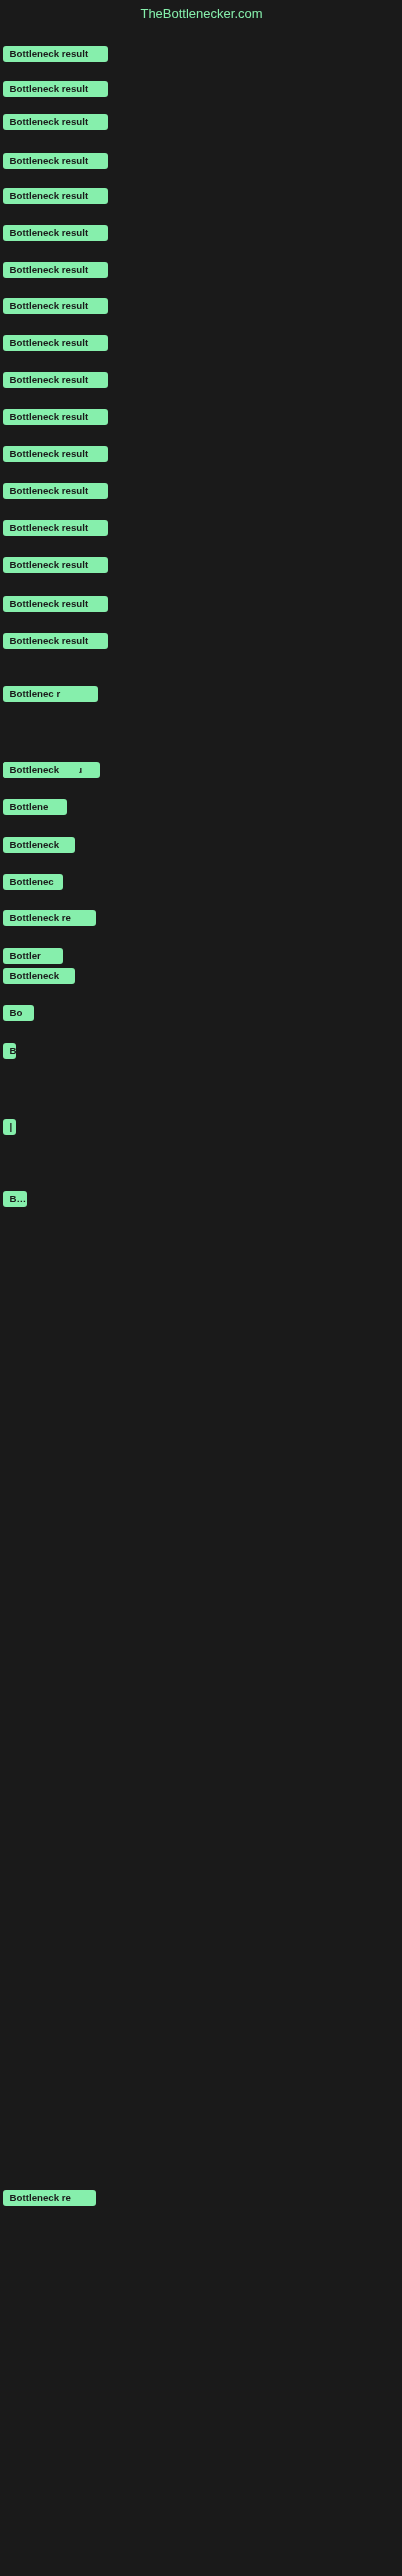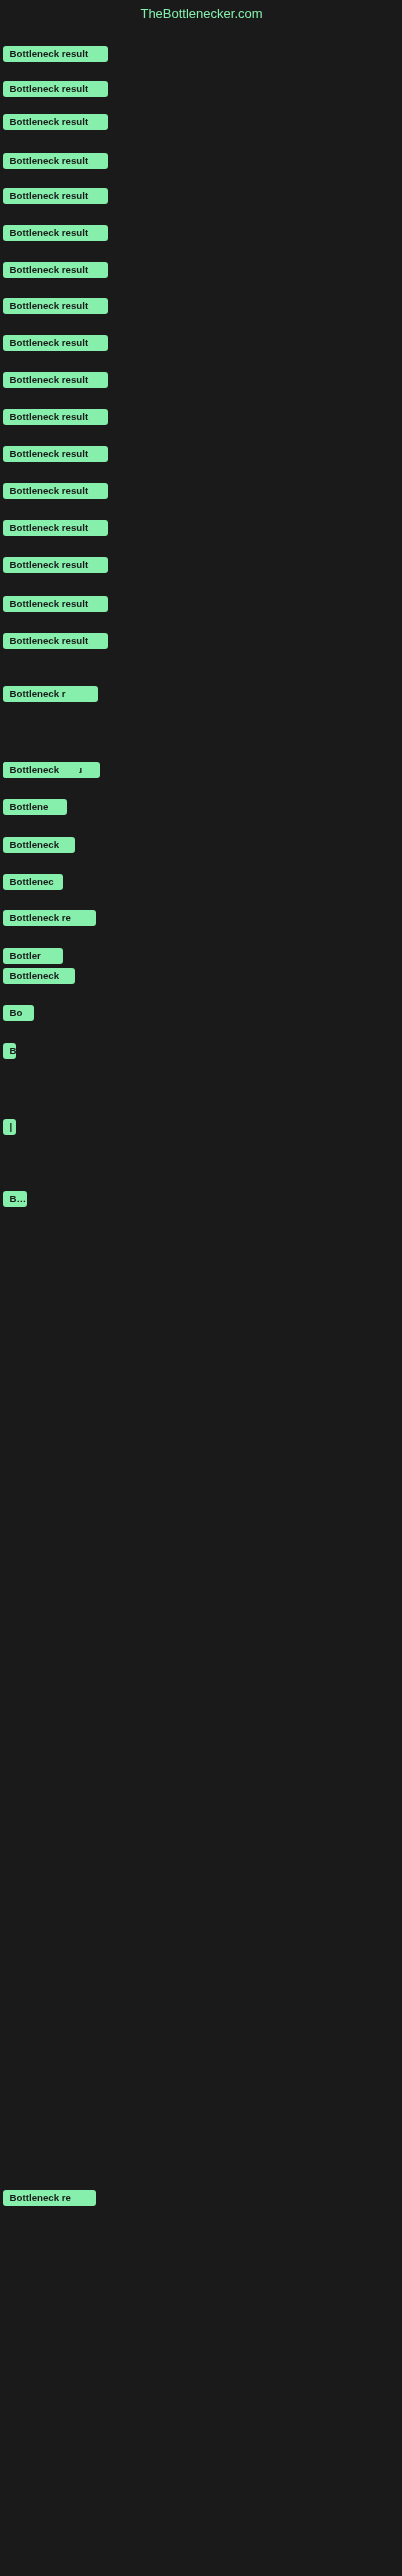"Bottleneck r" div.bottleneck-badge { text: Bottleneck -> Bottlenec }
